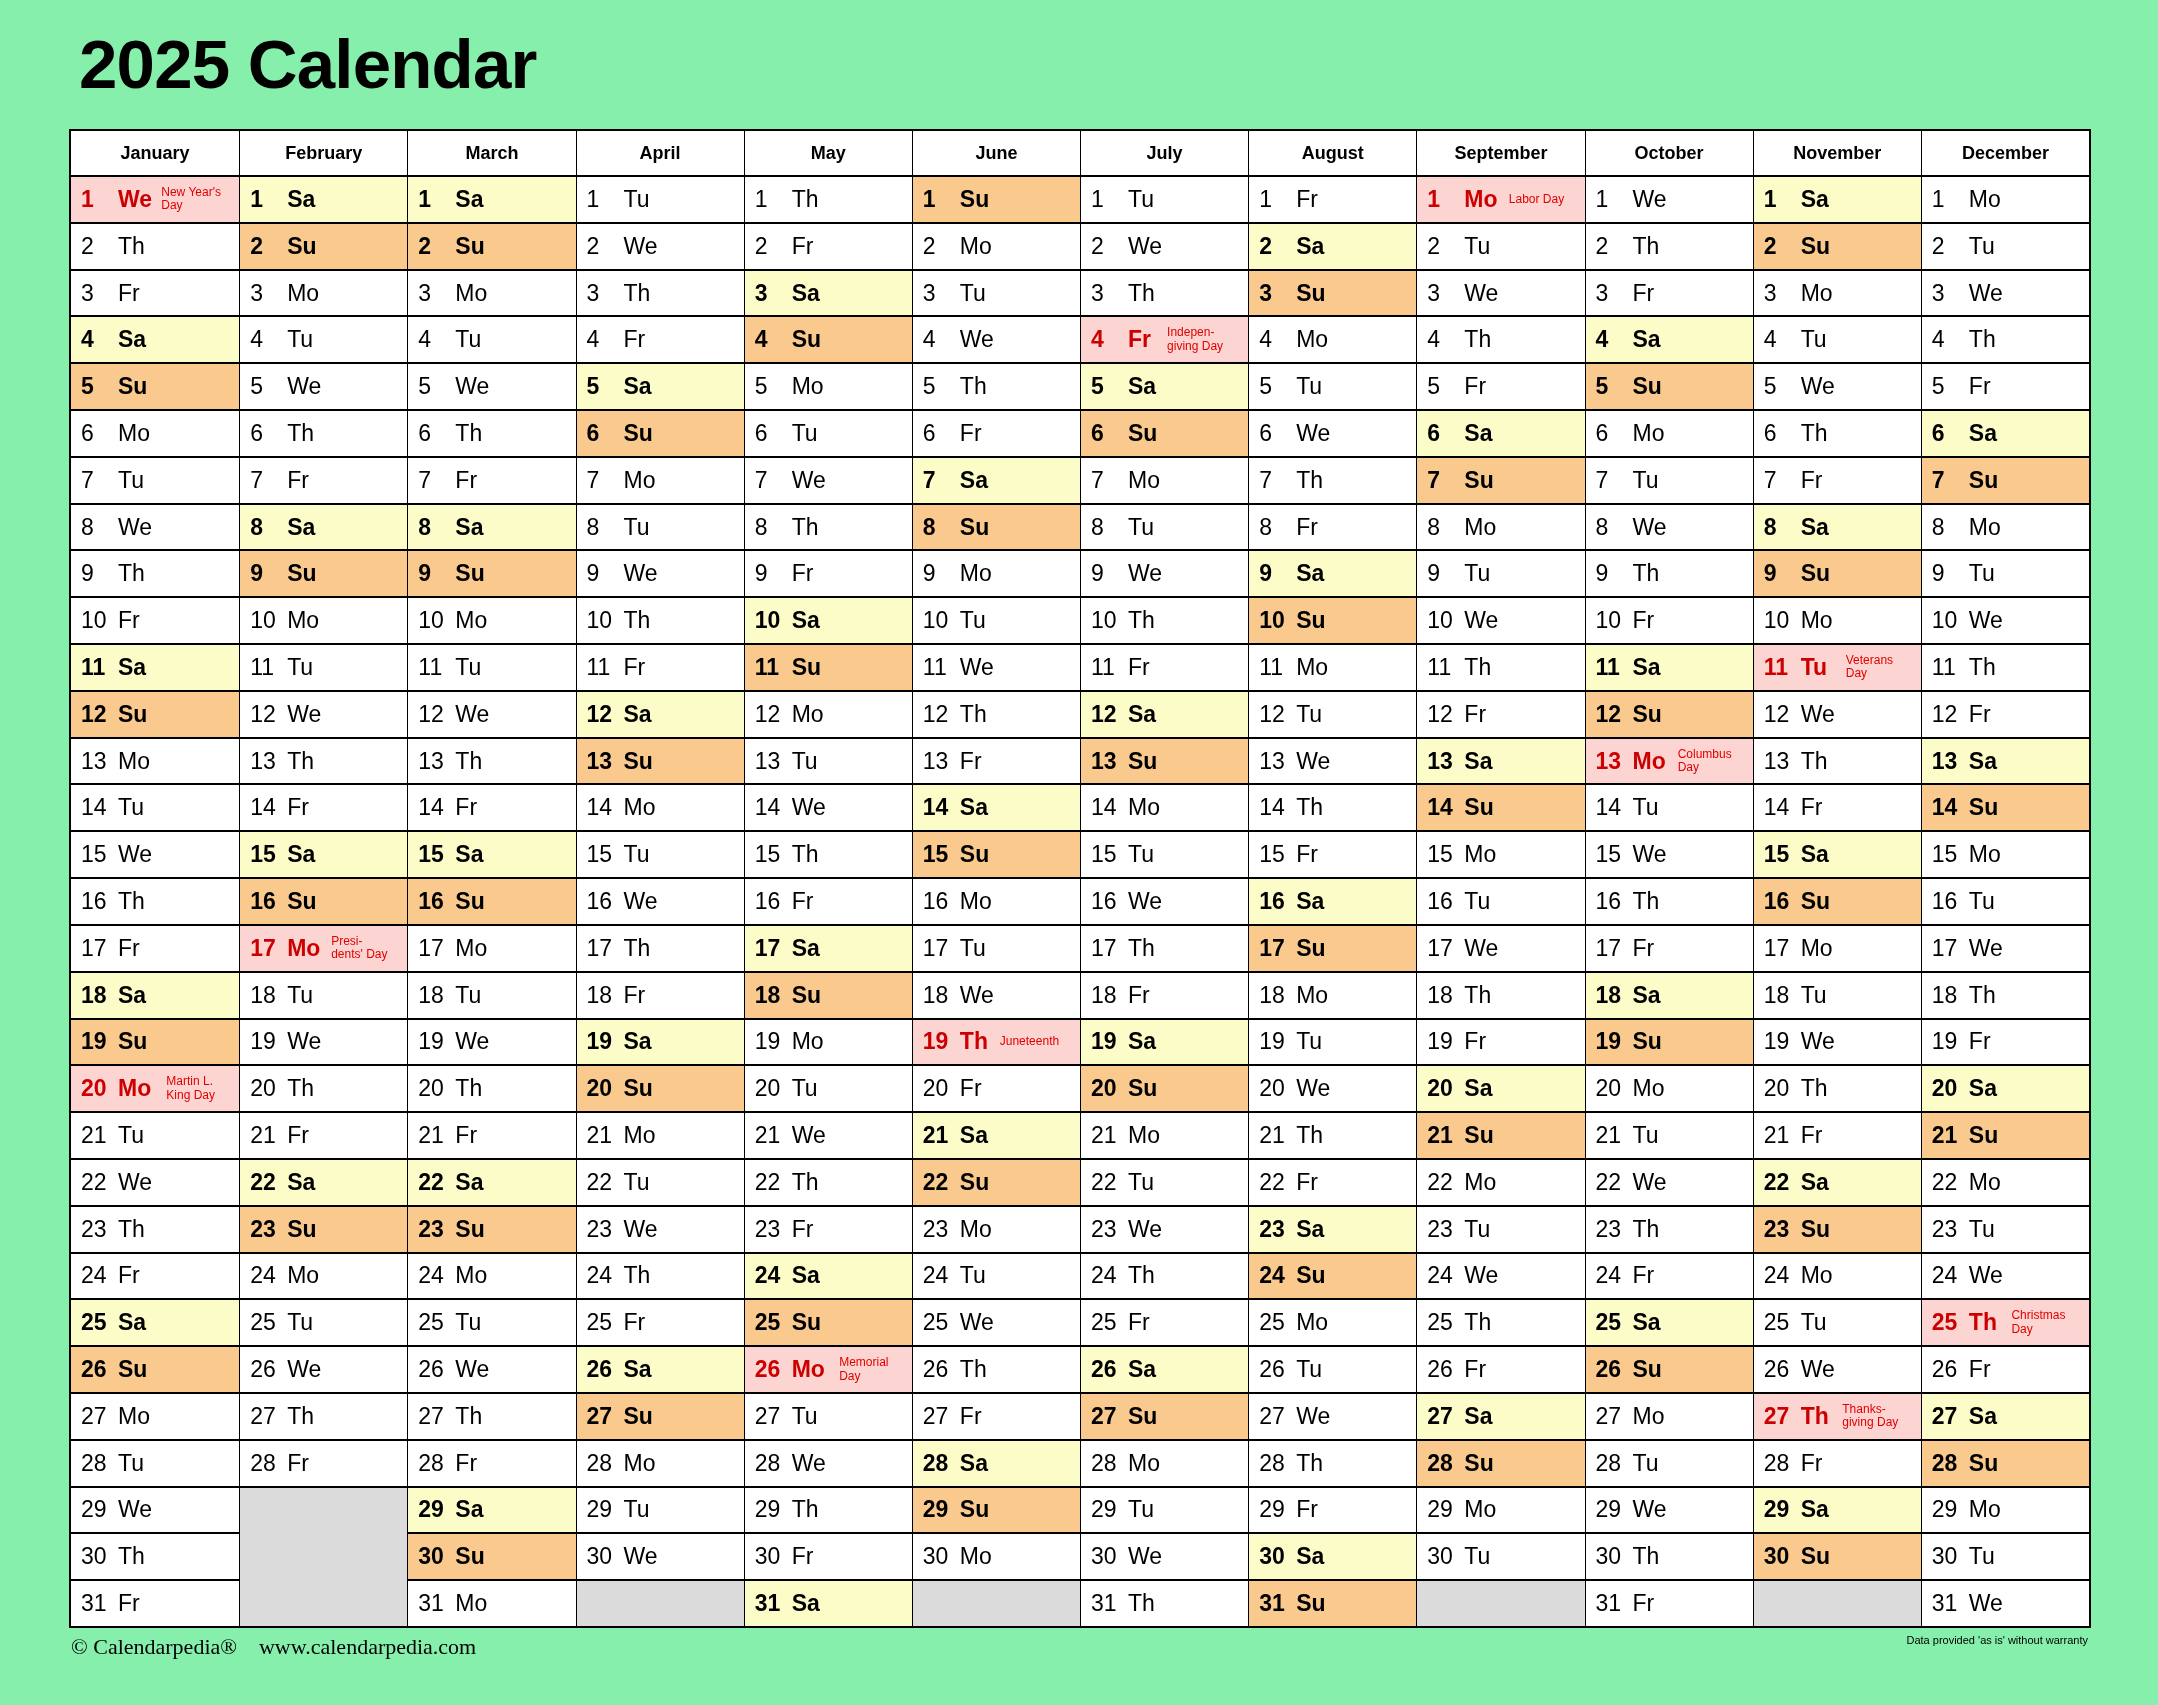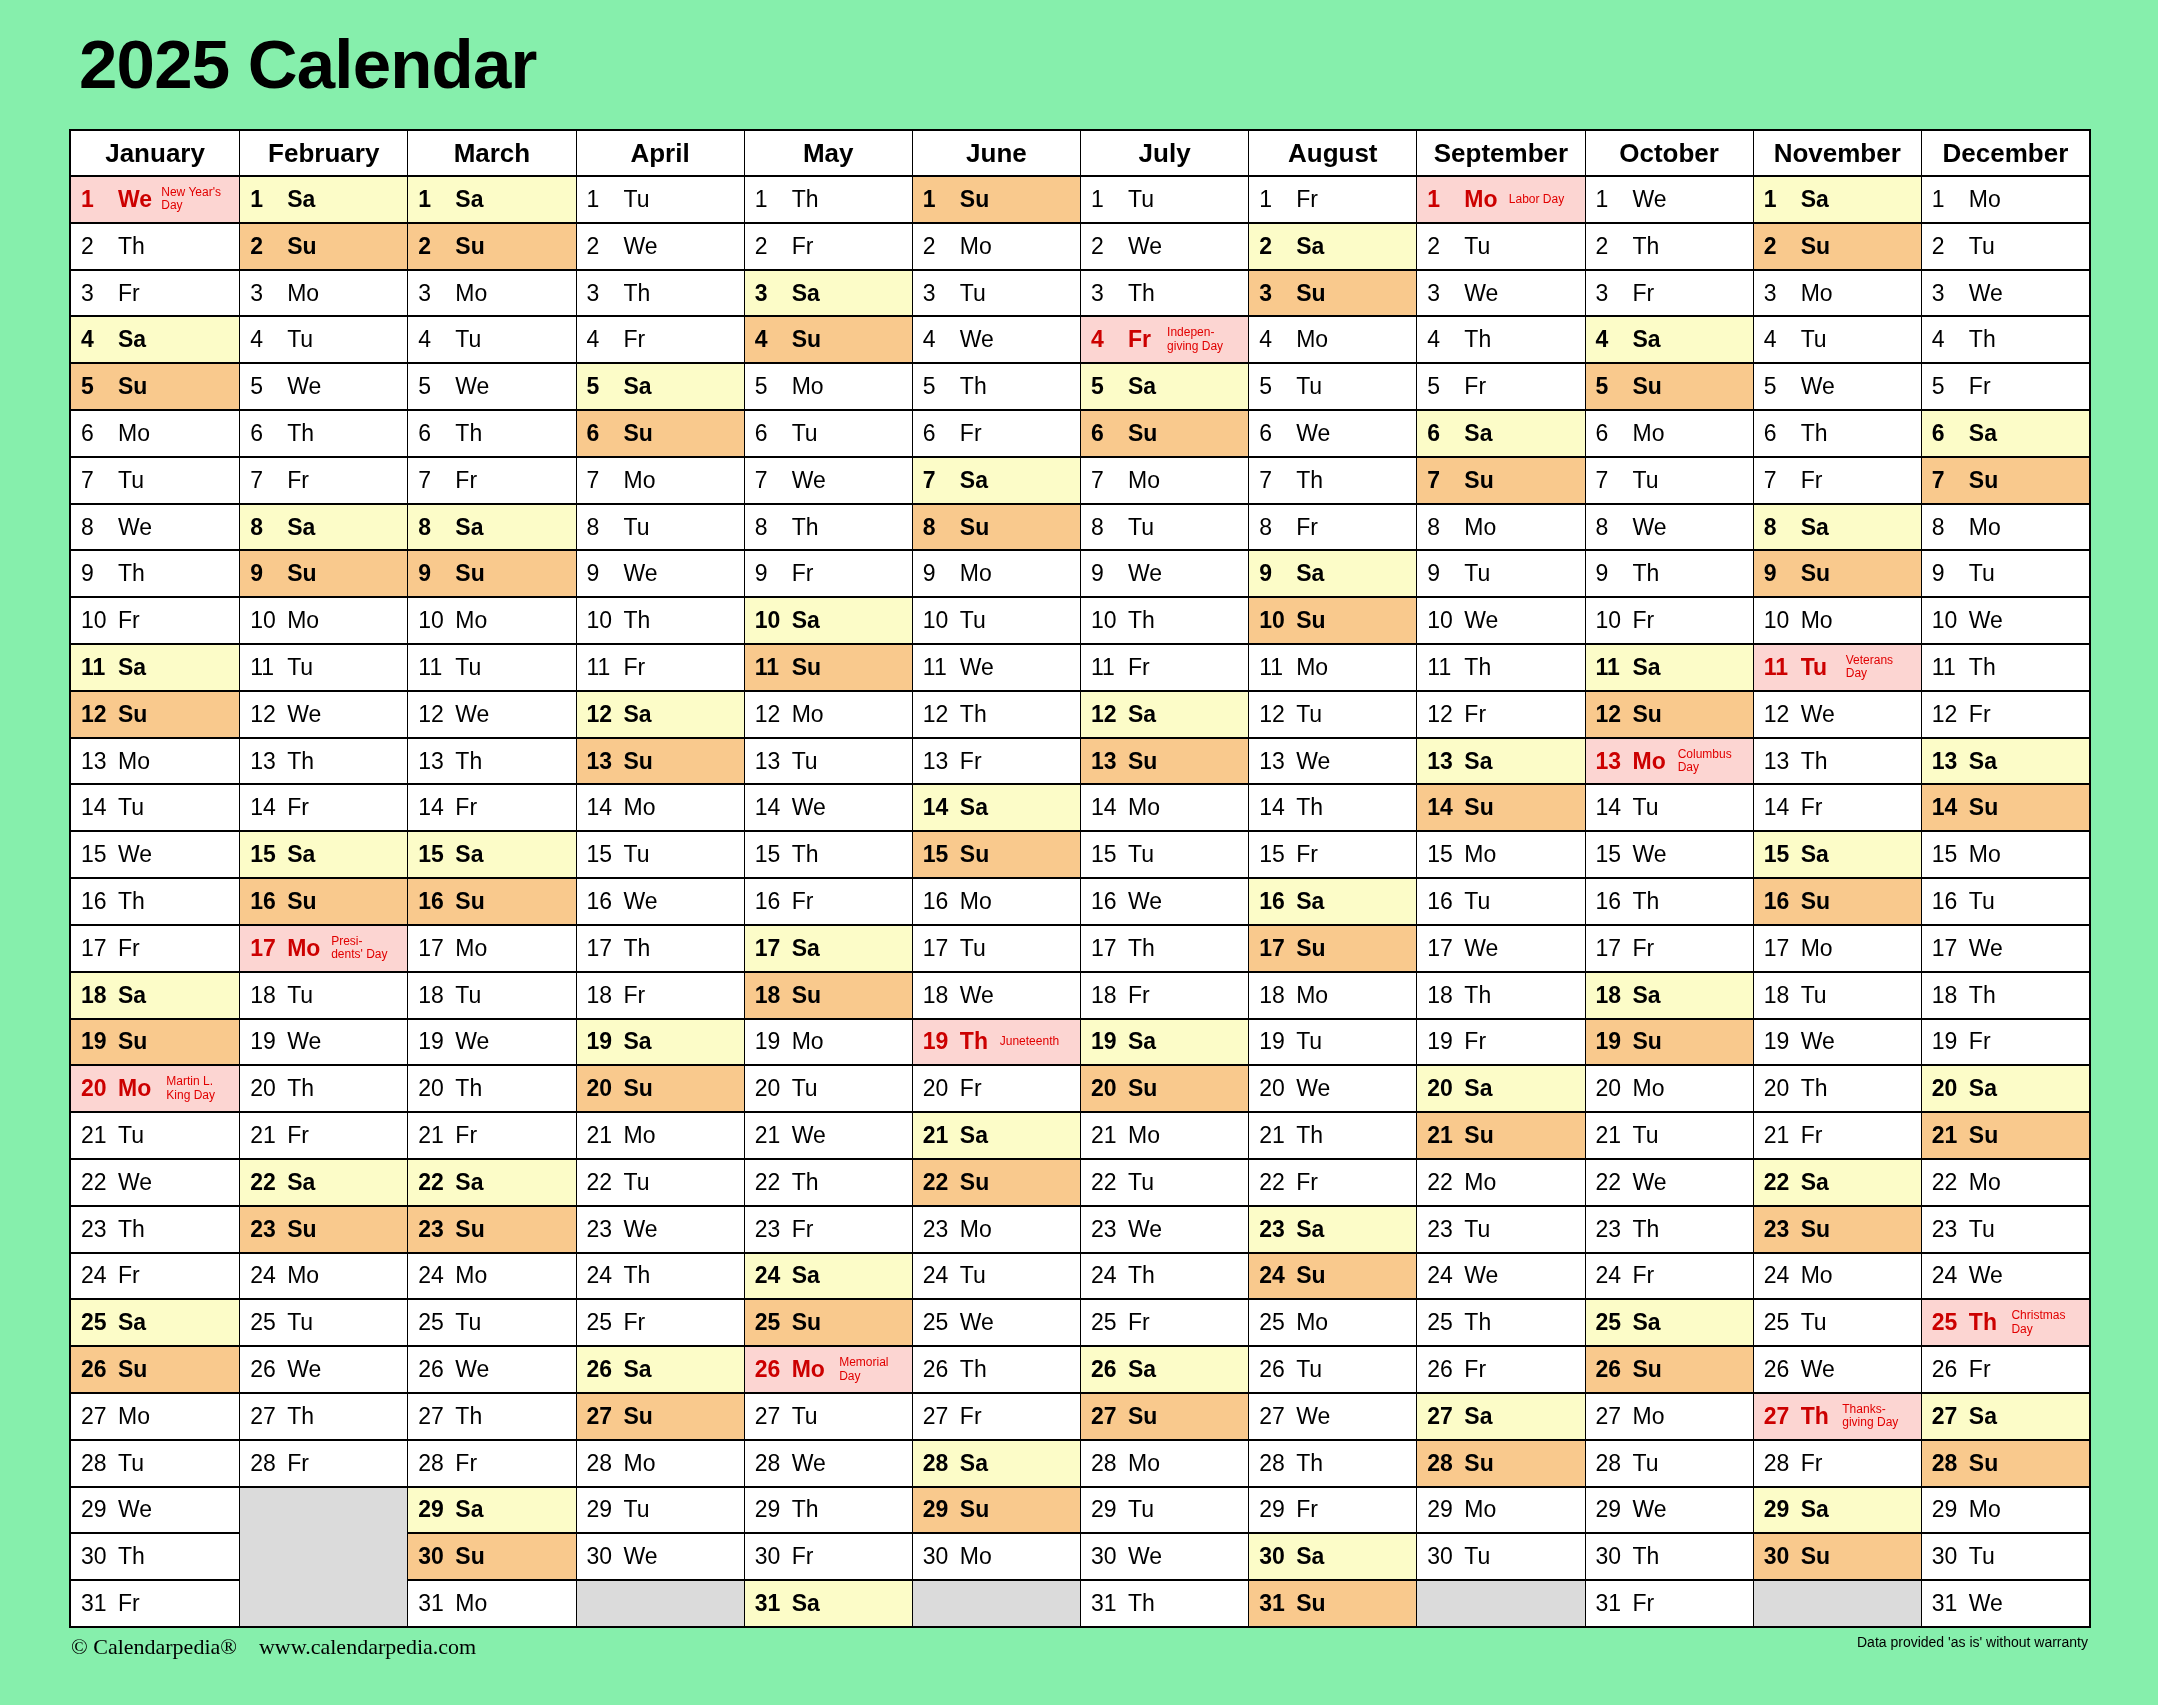"January" .cell.hdr { font-size: 26px -> 18px }
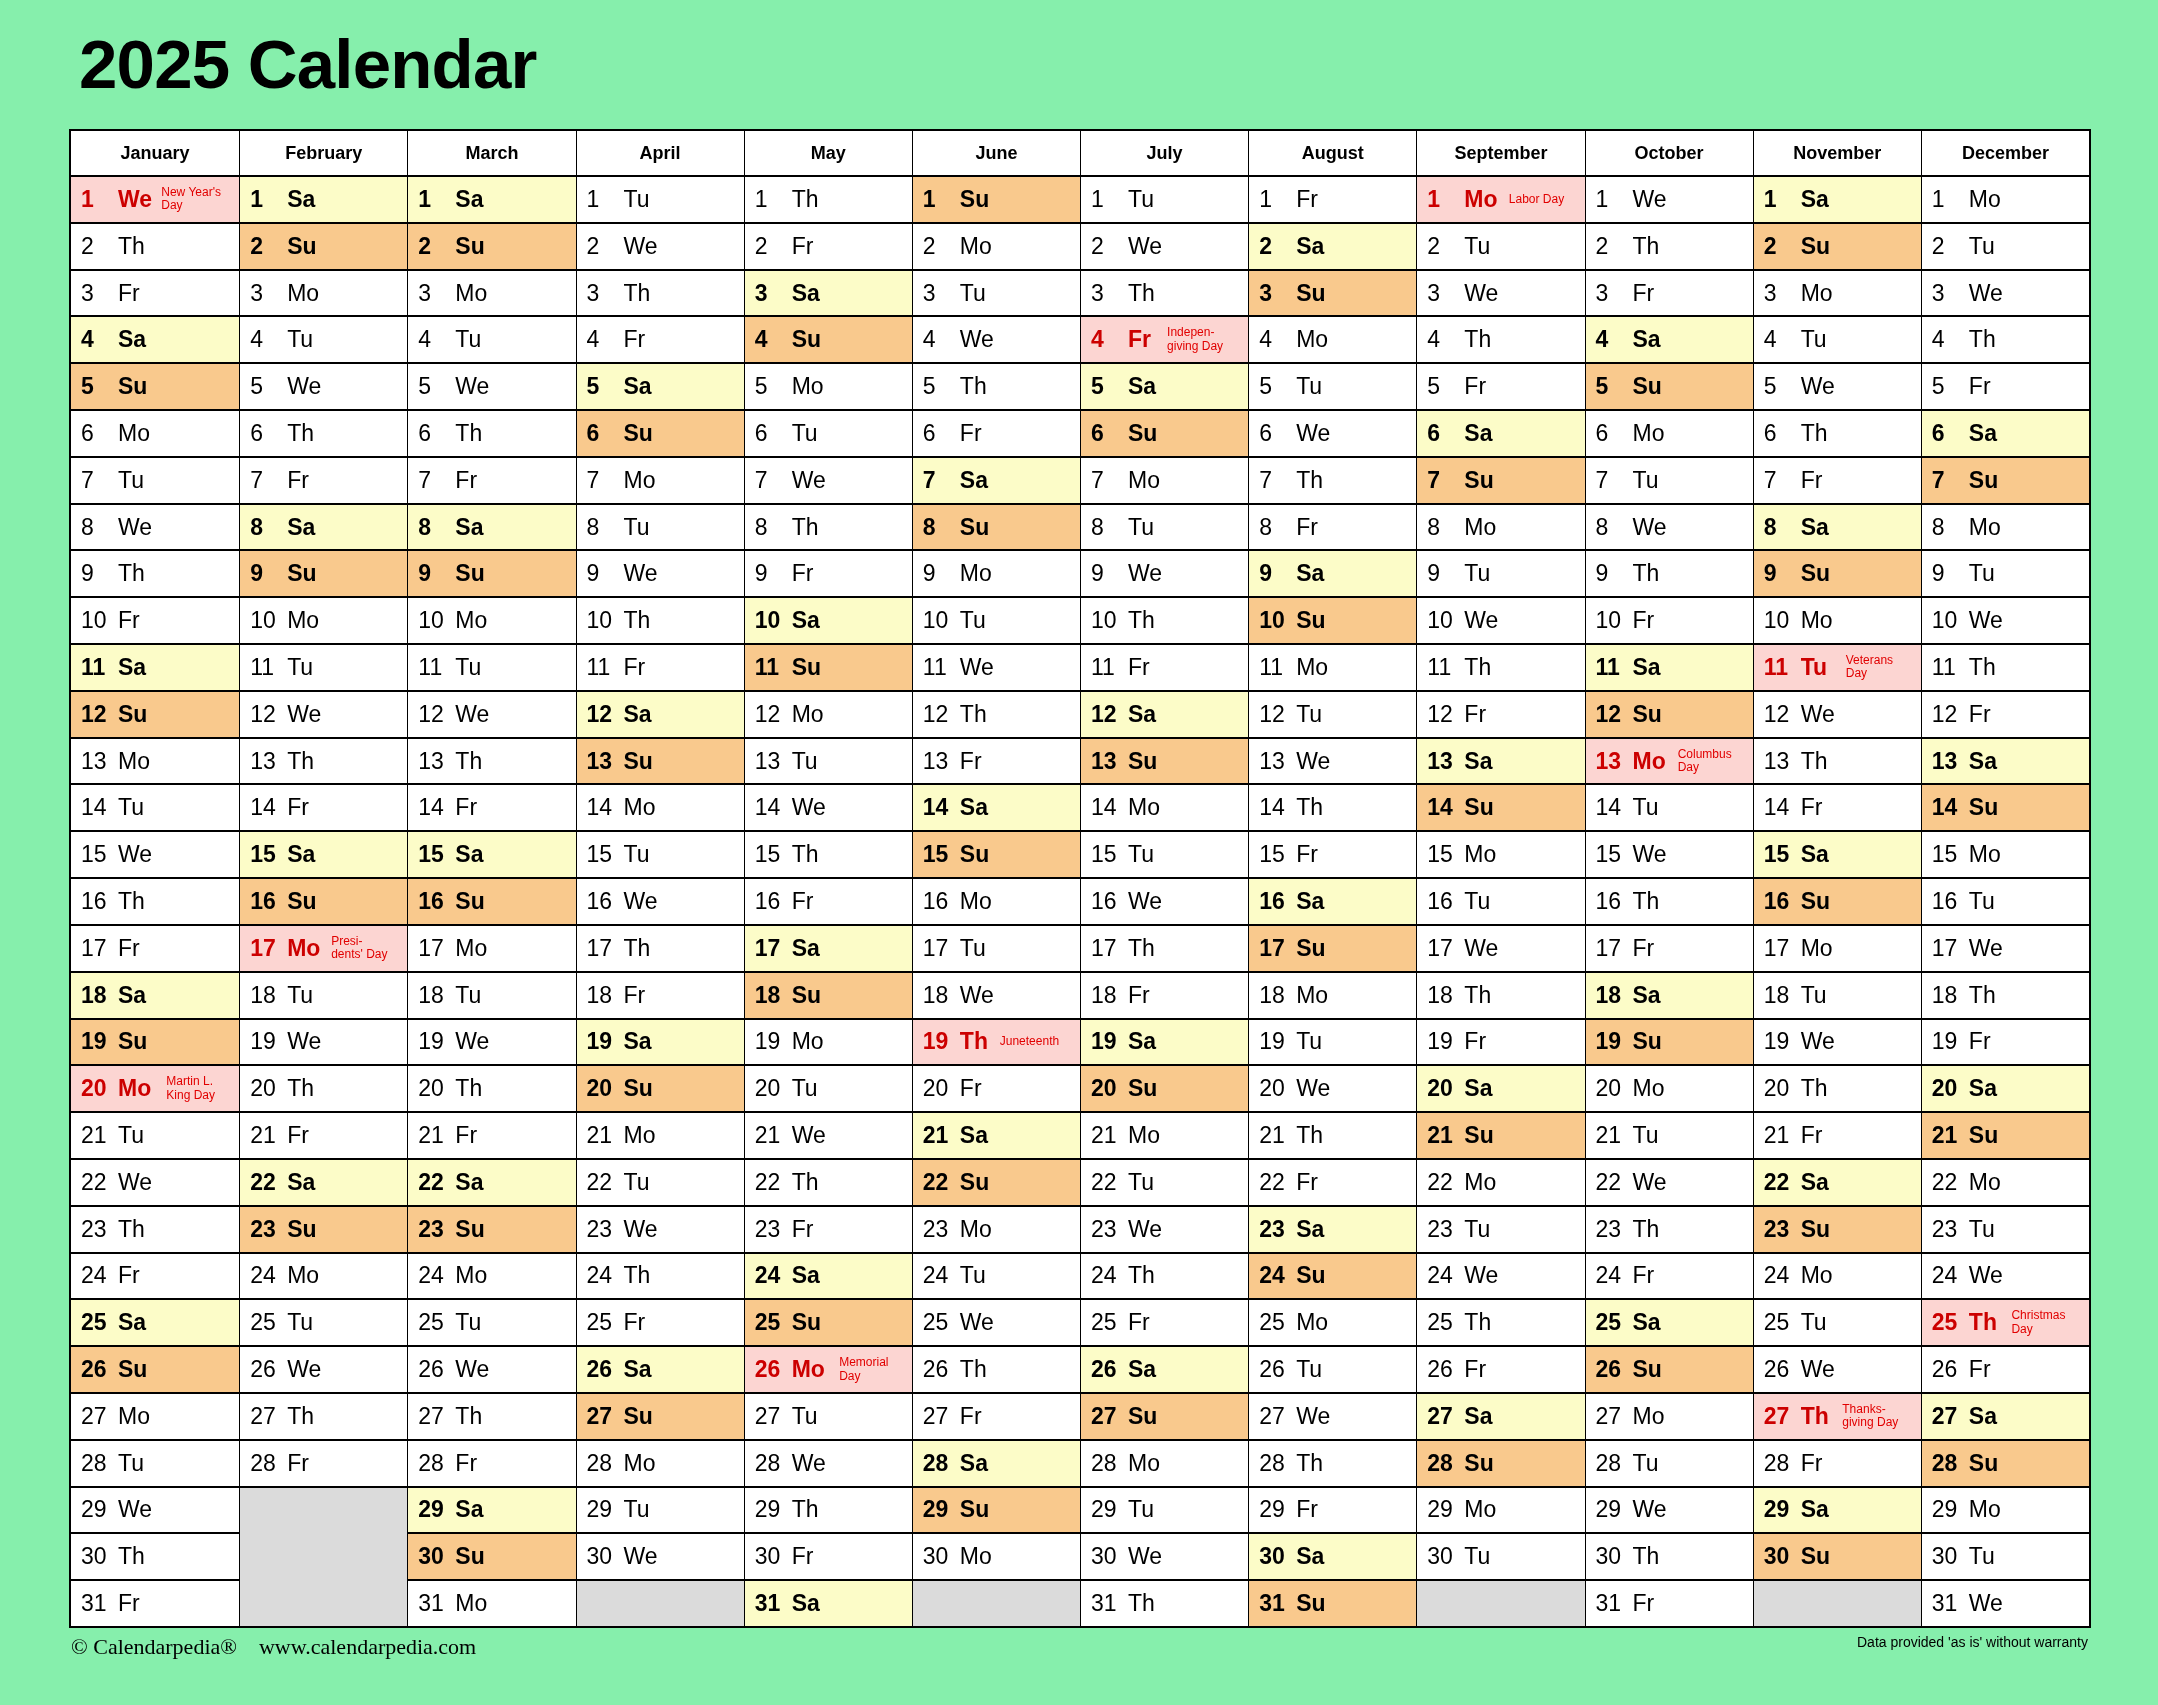"Data provided 'as is' without" .foot-right { font-size: 14px -> 11px }
